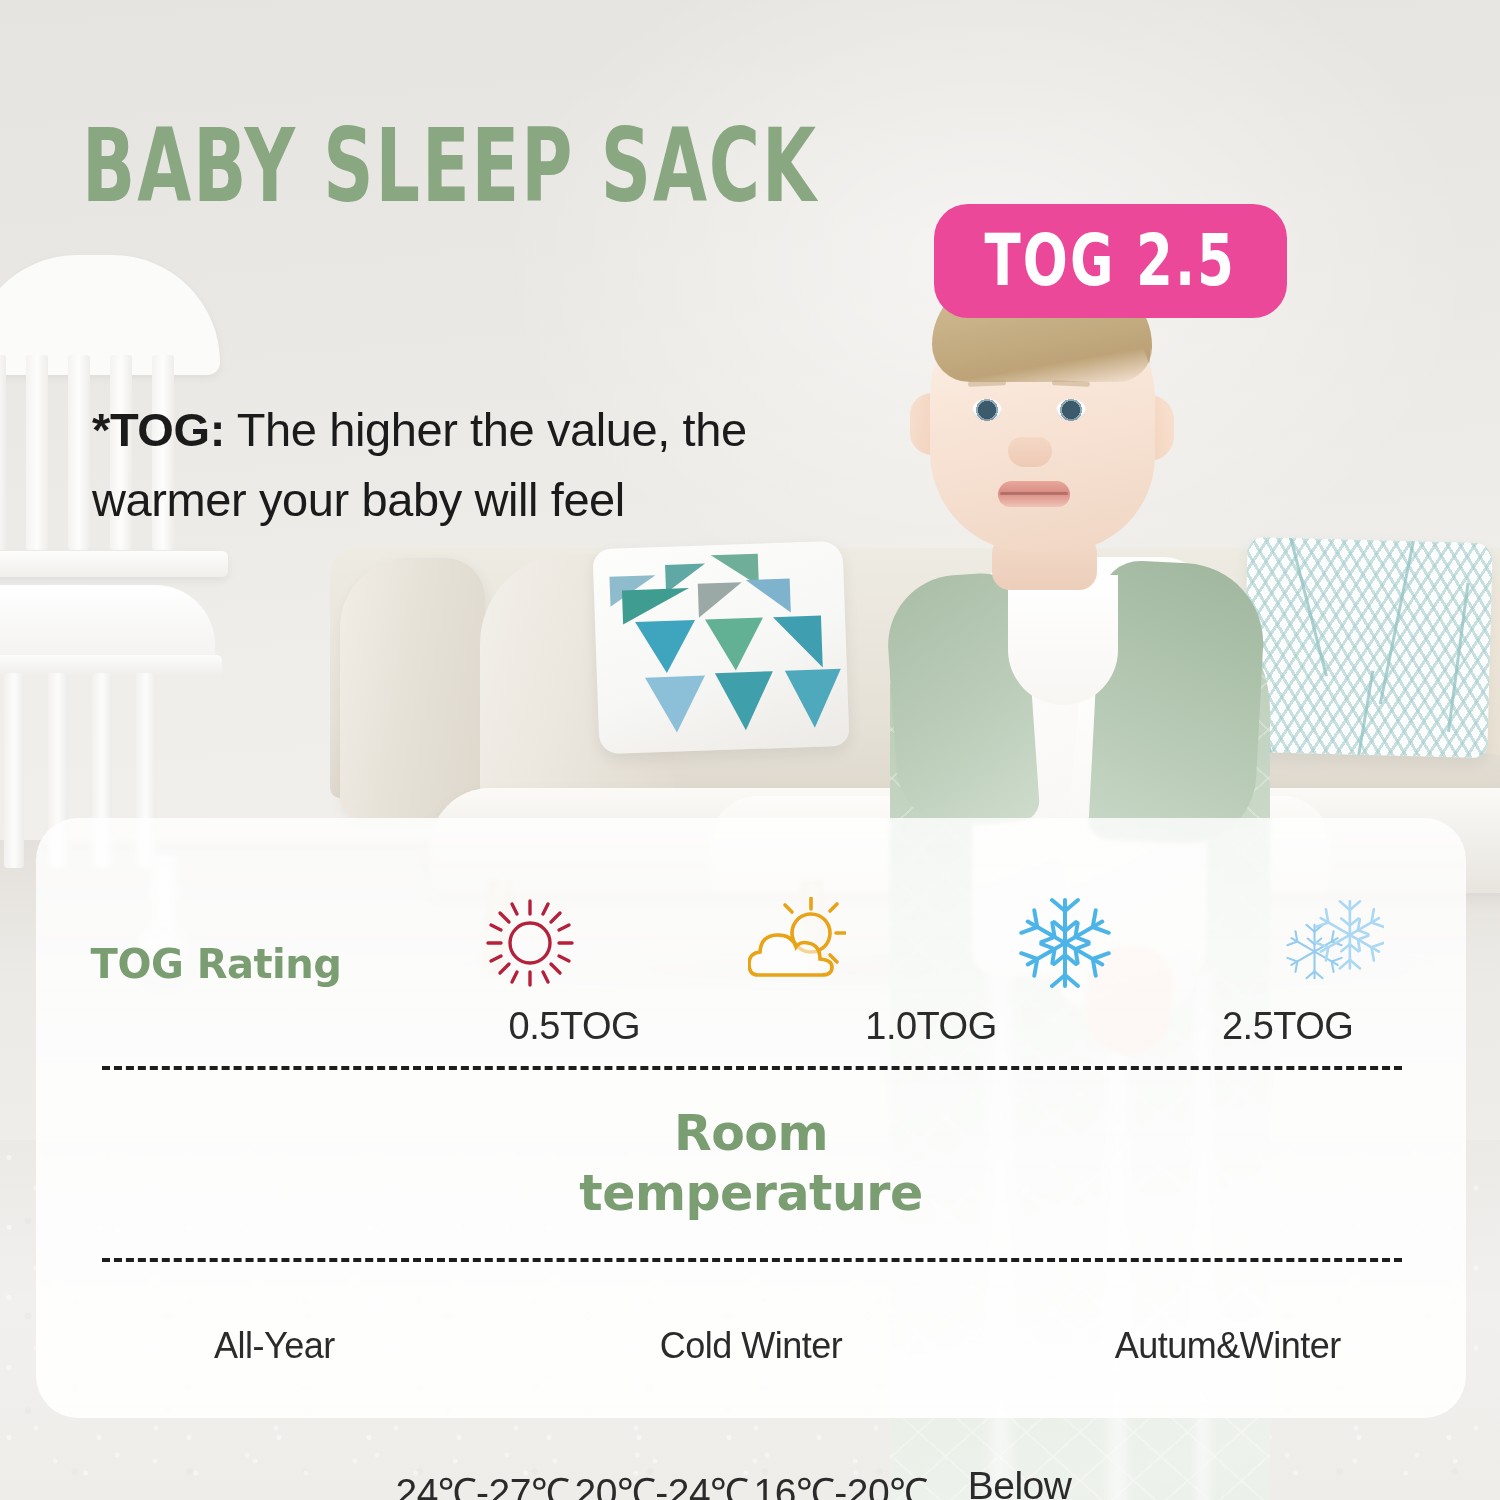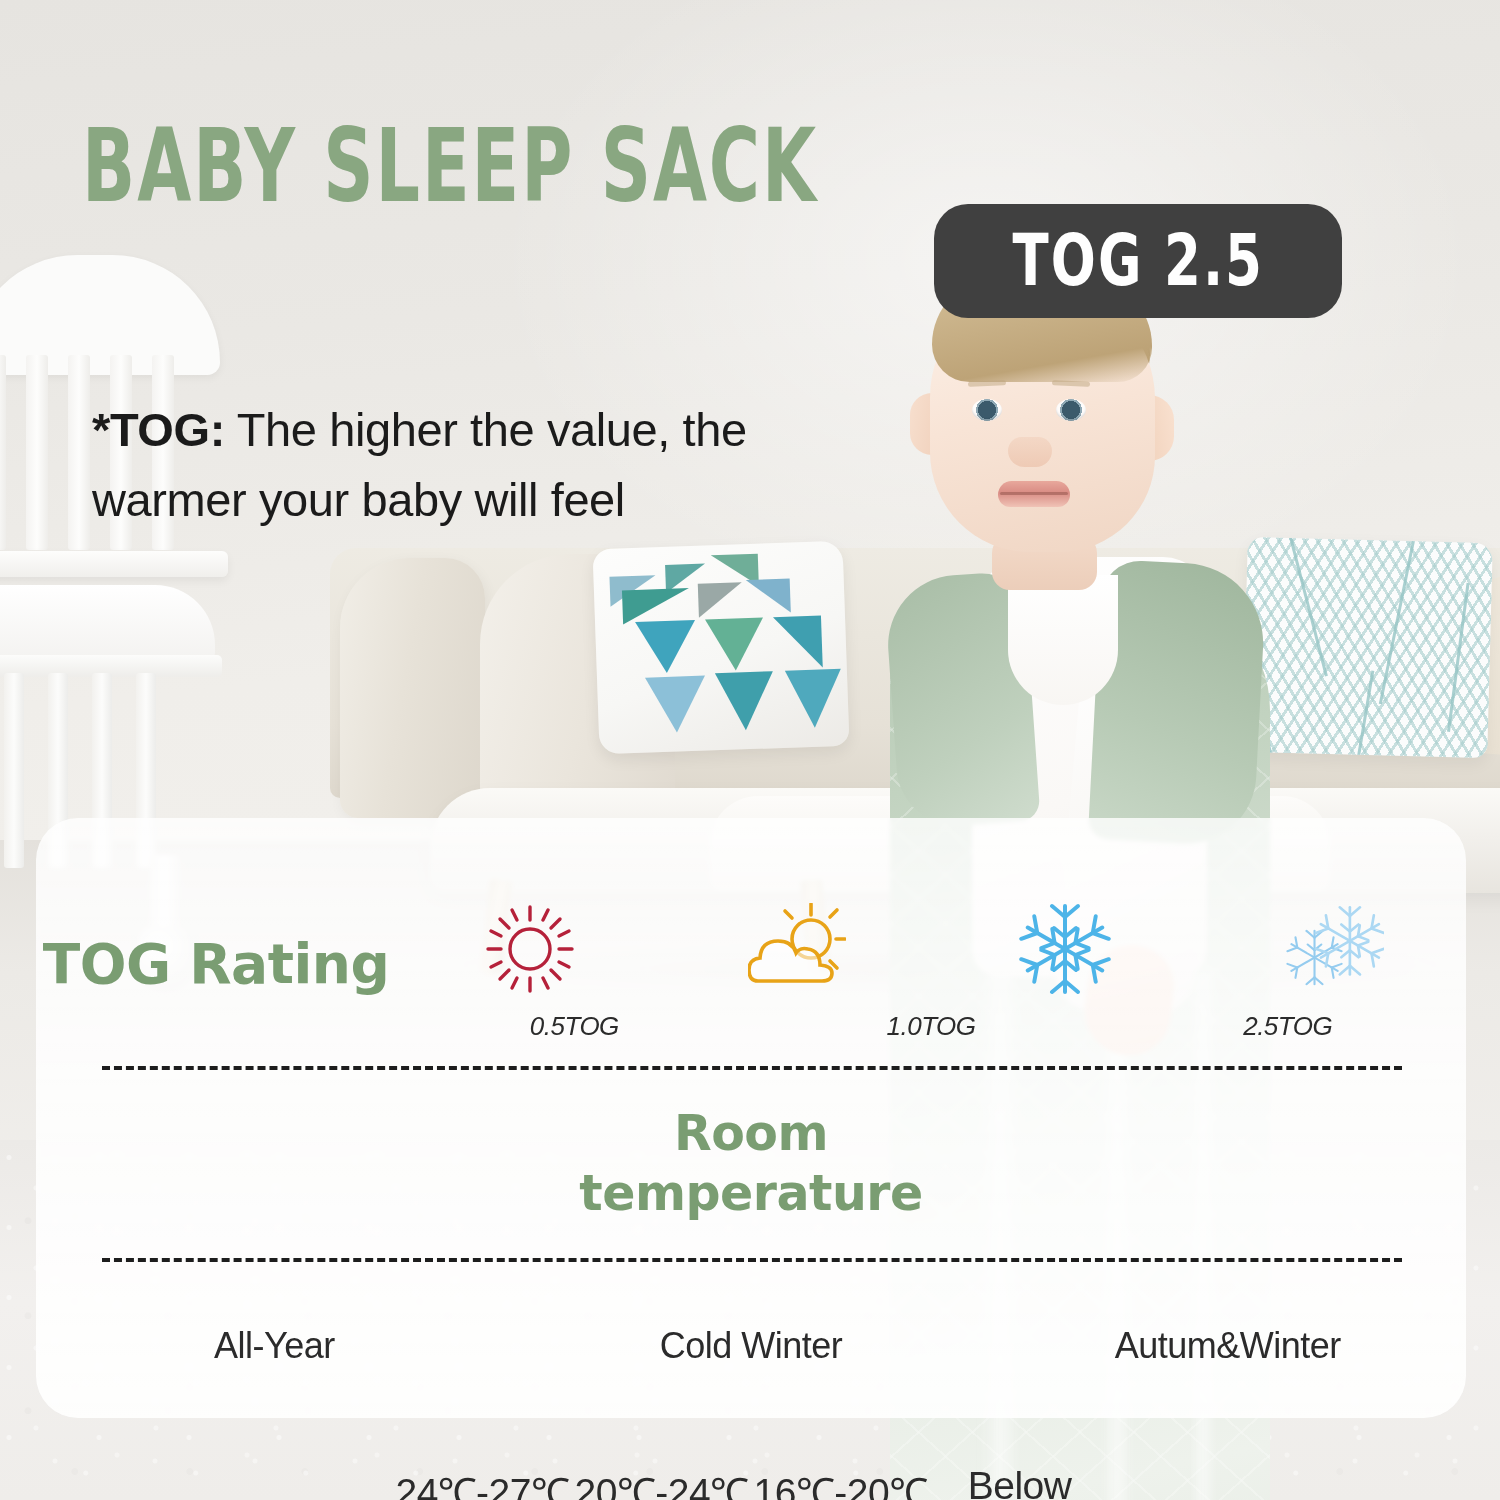"TOG 2.5" .tog-badge { background: #404040 -> #ec4899; width: 408px -> 353px }
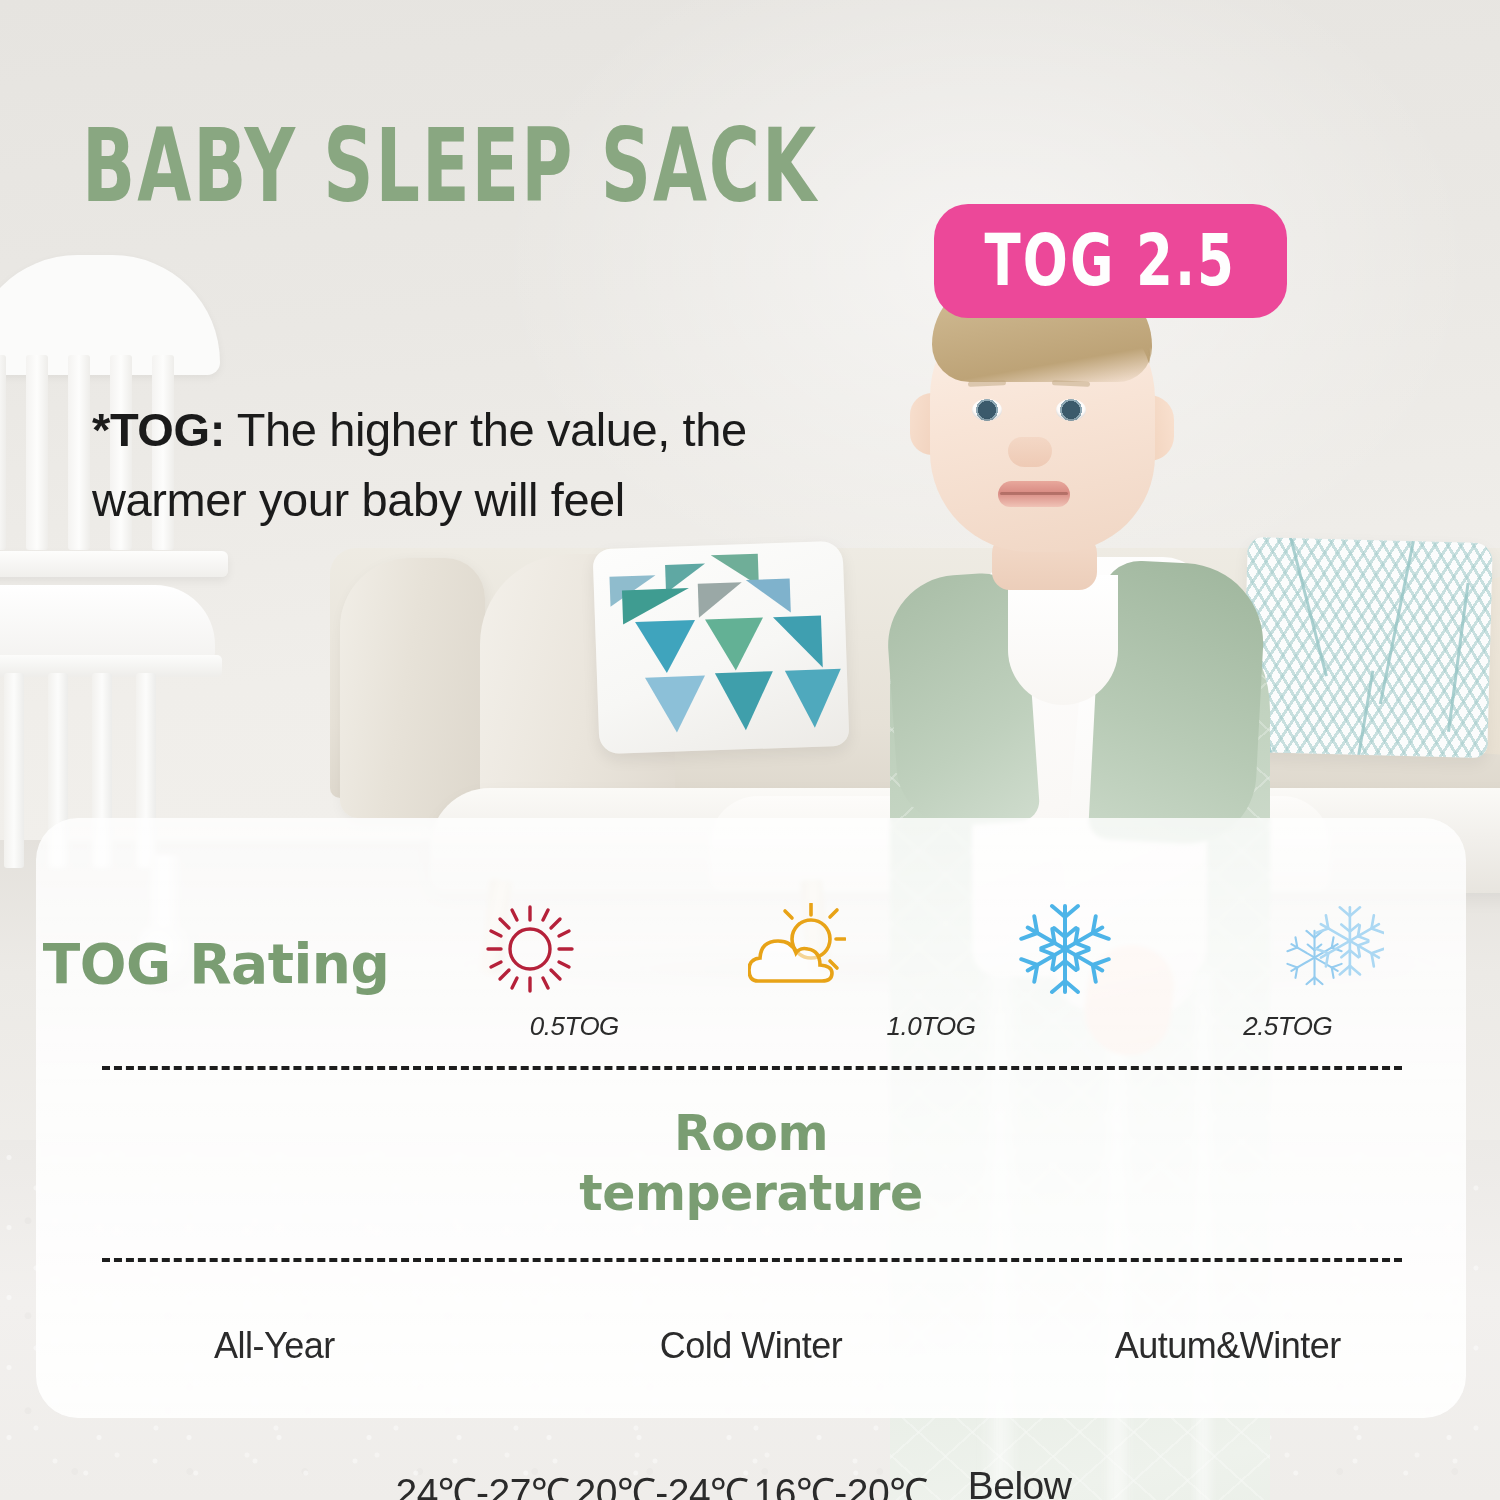"TOG Rating" .row-tog .row-label { font-size: 55px -> 40px }
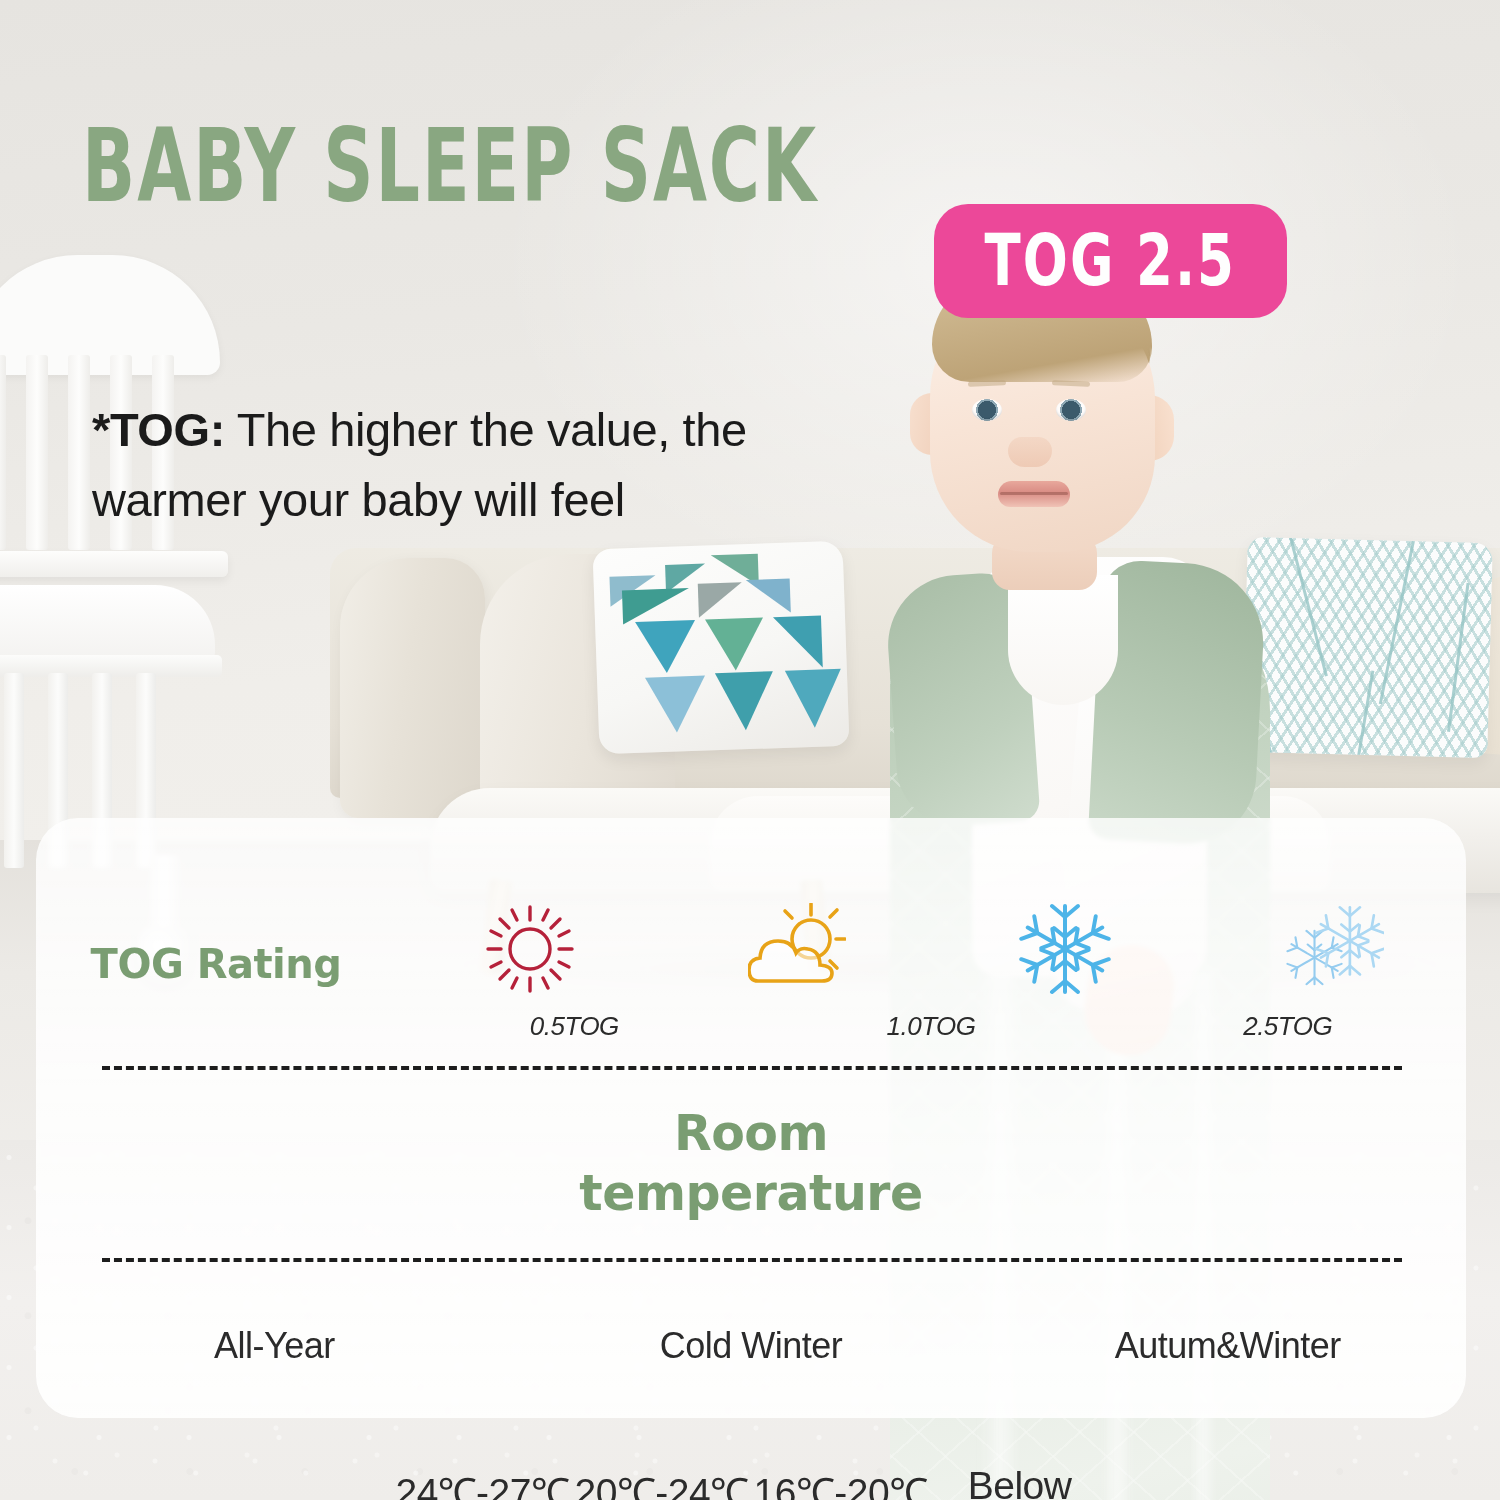"0.5TOG" .tog-row .cell { font-size: 26px -> 38px; font-style: italic -> none }
